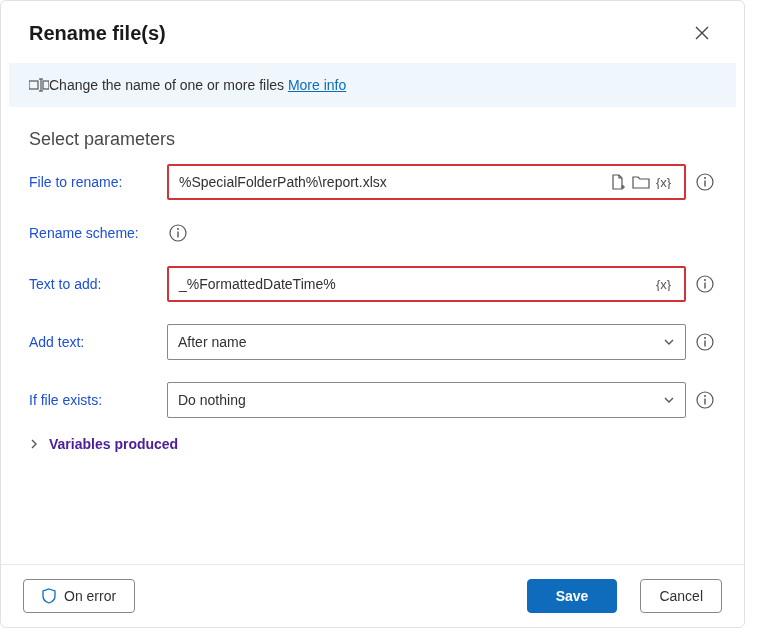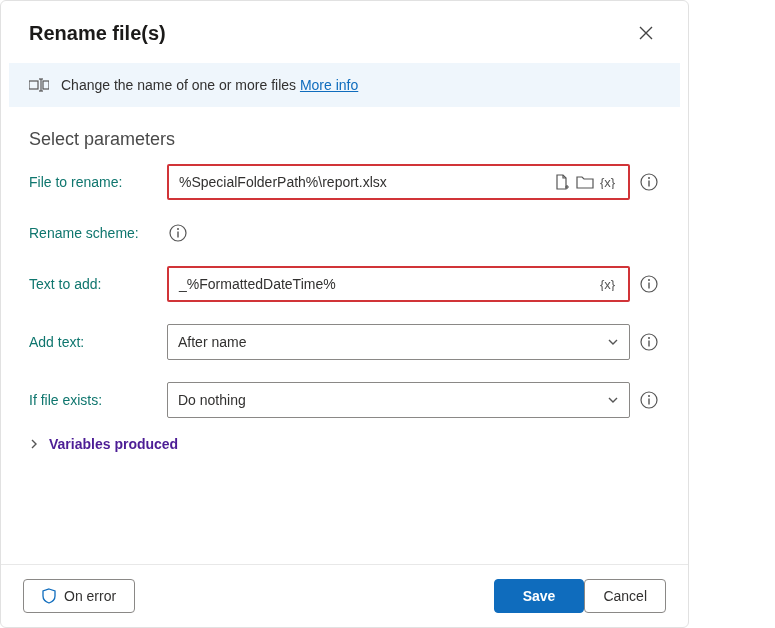"Rename file(s)" .dialog { width: 689px -> 745px }
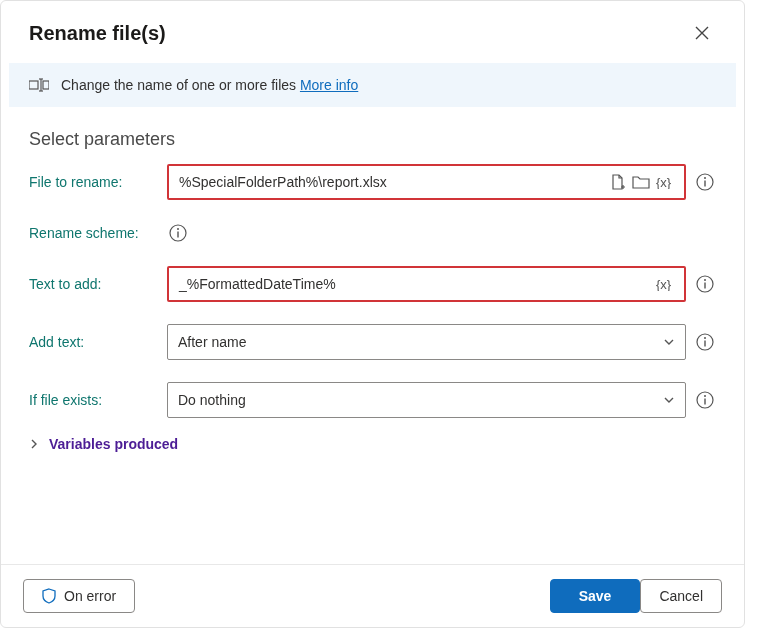"Change the name of one" .info-bar { gap: 12px -> none }
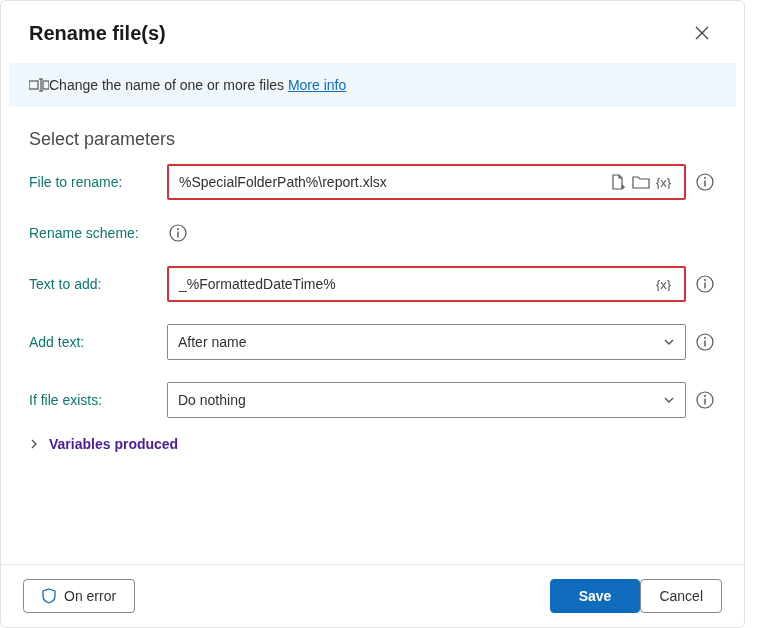"File to rename:" .label { color: #0f766e -> #1d4ed8 }
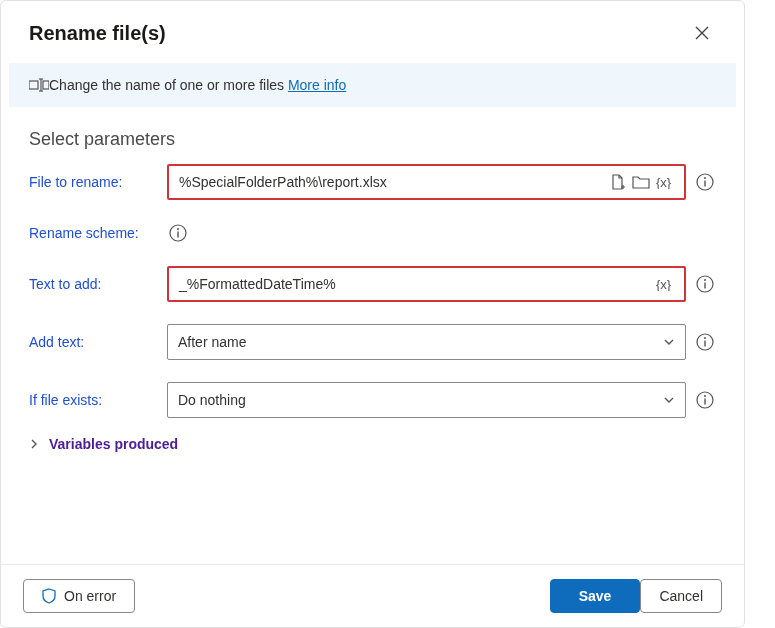"On error" .footer { gap: 0 -> 23px }
